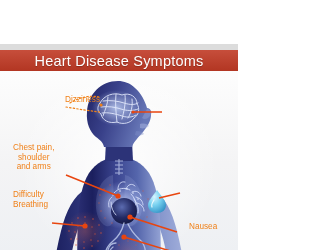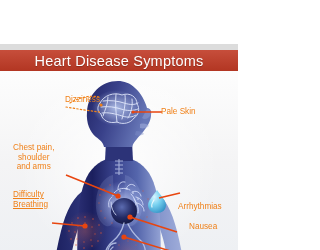"Pale Skin" div.lbl { html: <div>Pale Skin</div> -> none }
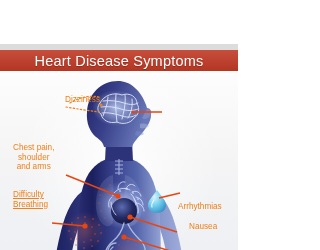"Difficulty" .l-diff { text-decoration: underline -> none }
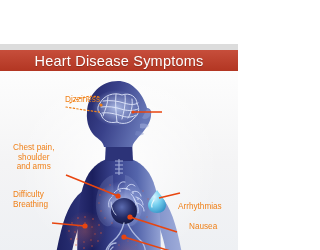"Arrhythmias" div.lbl { html: <div>Arrhythmias</div> -> none }
